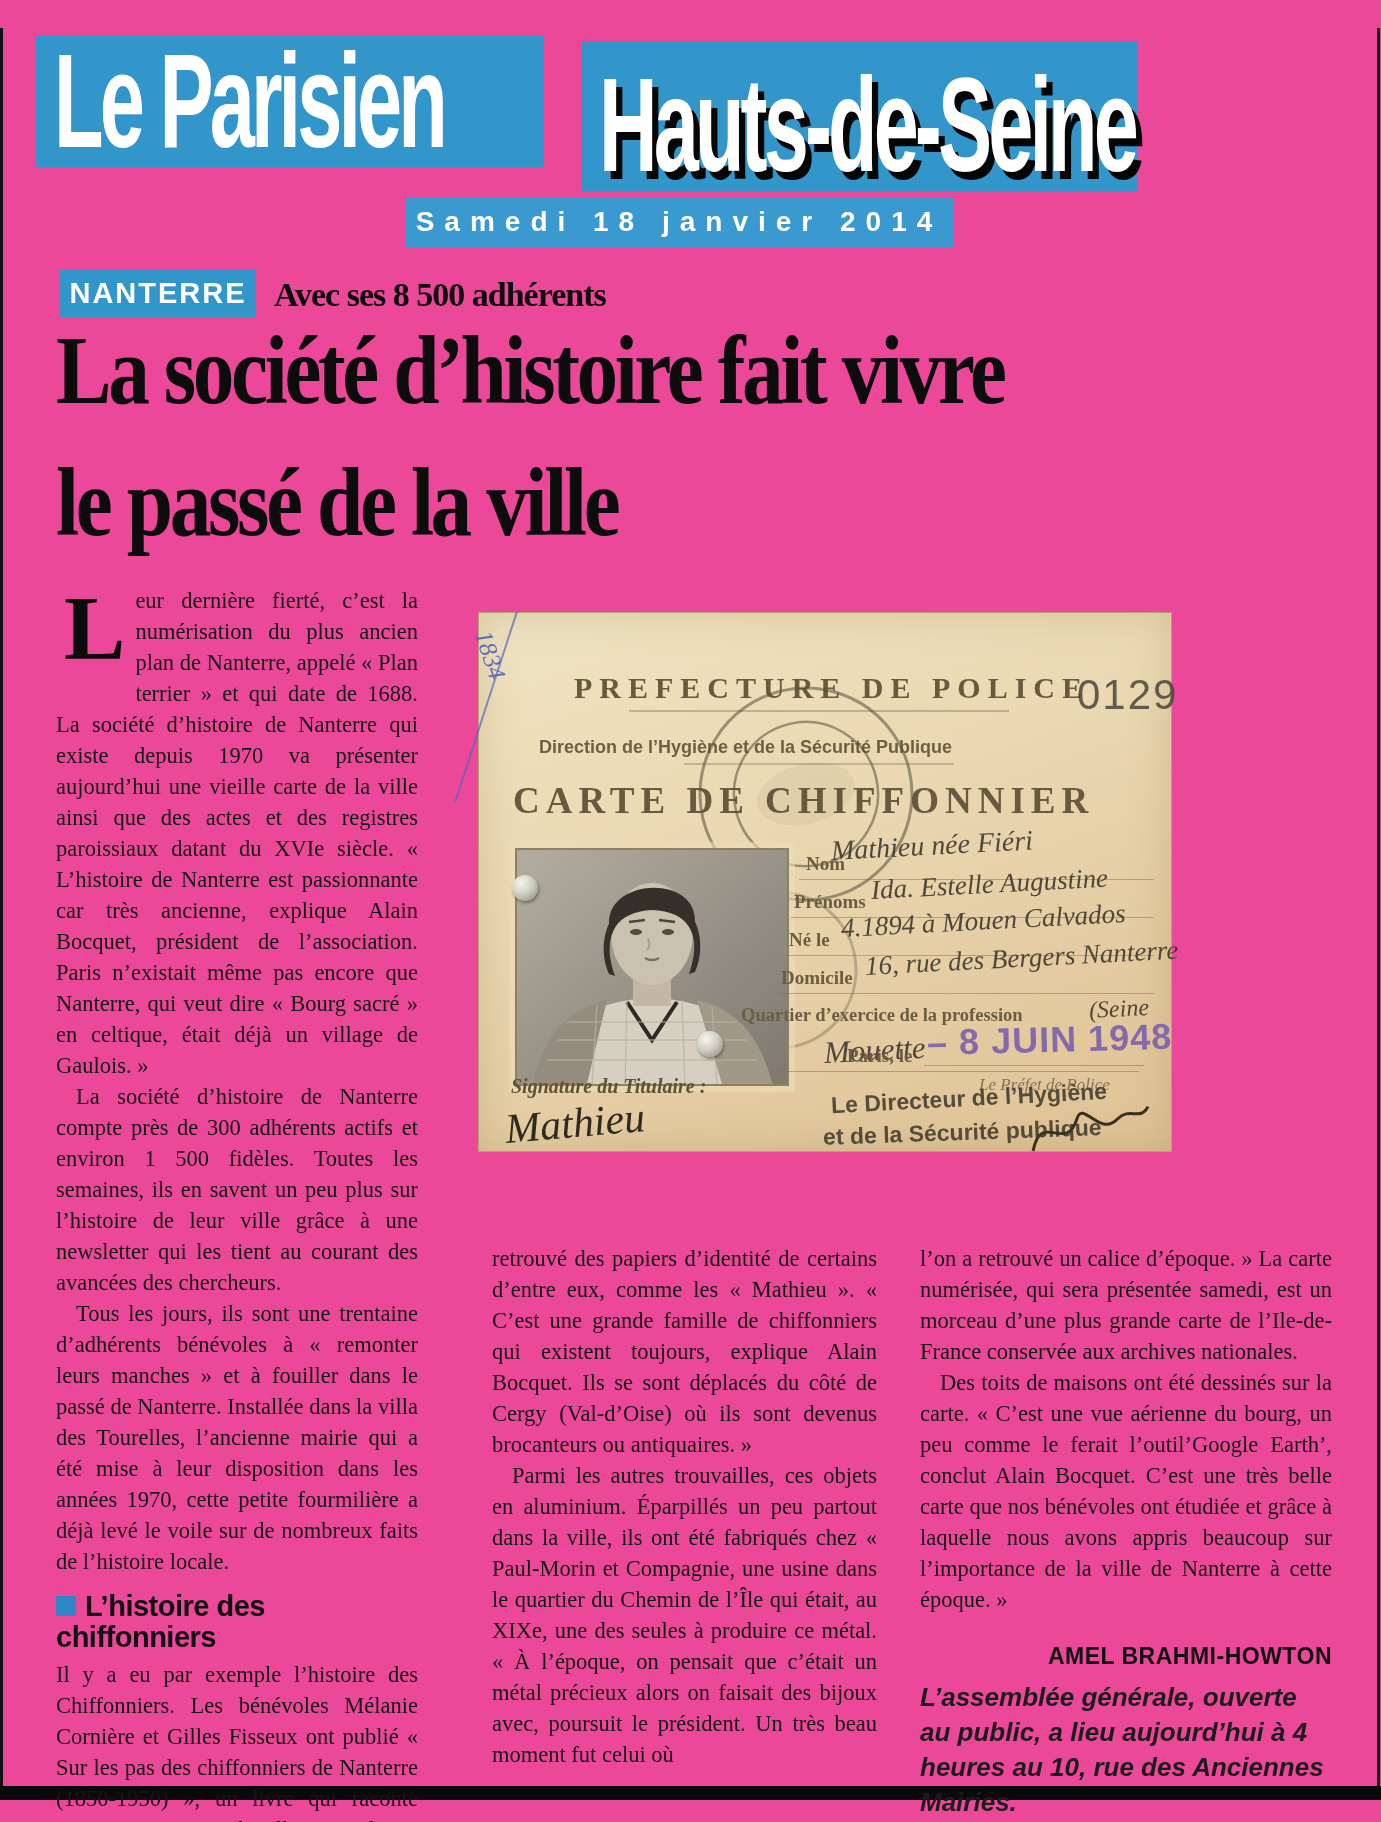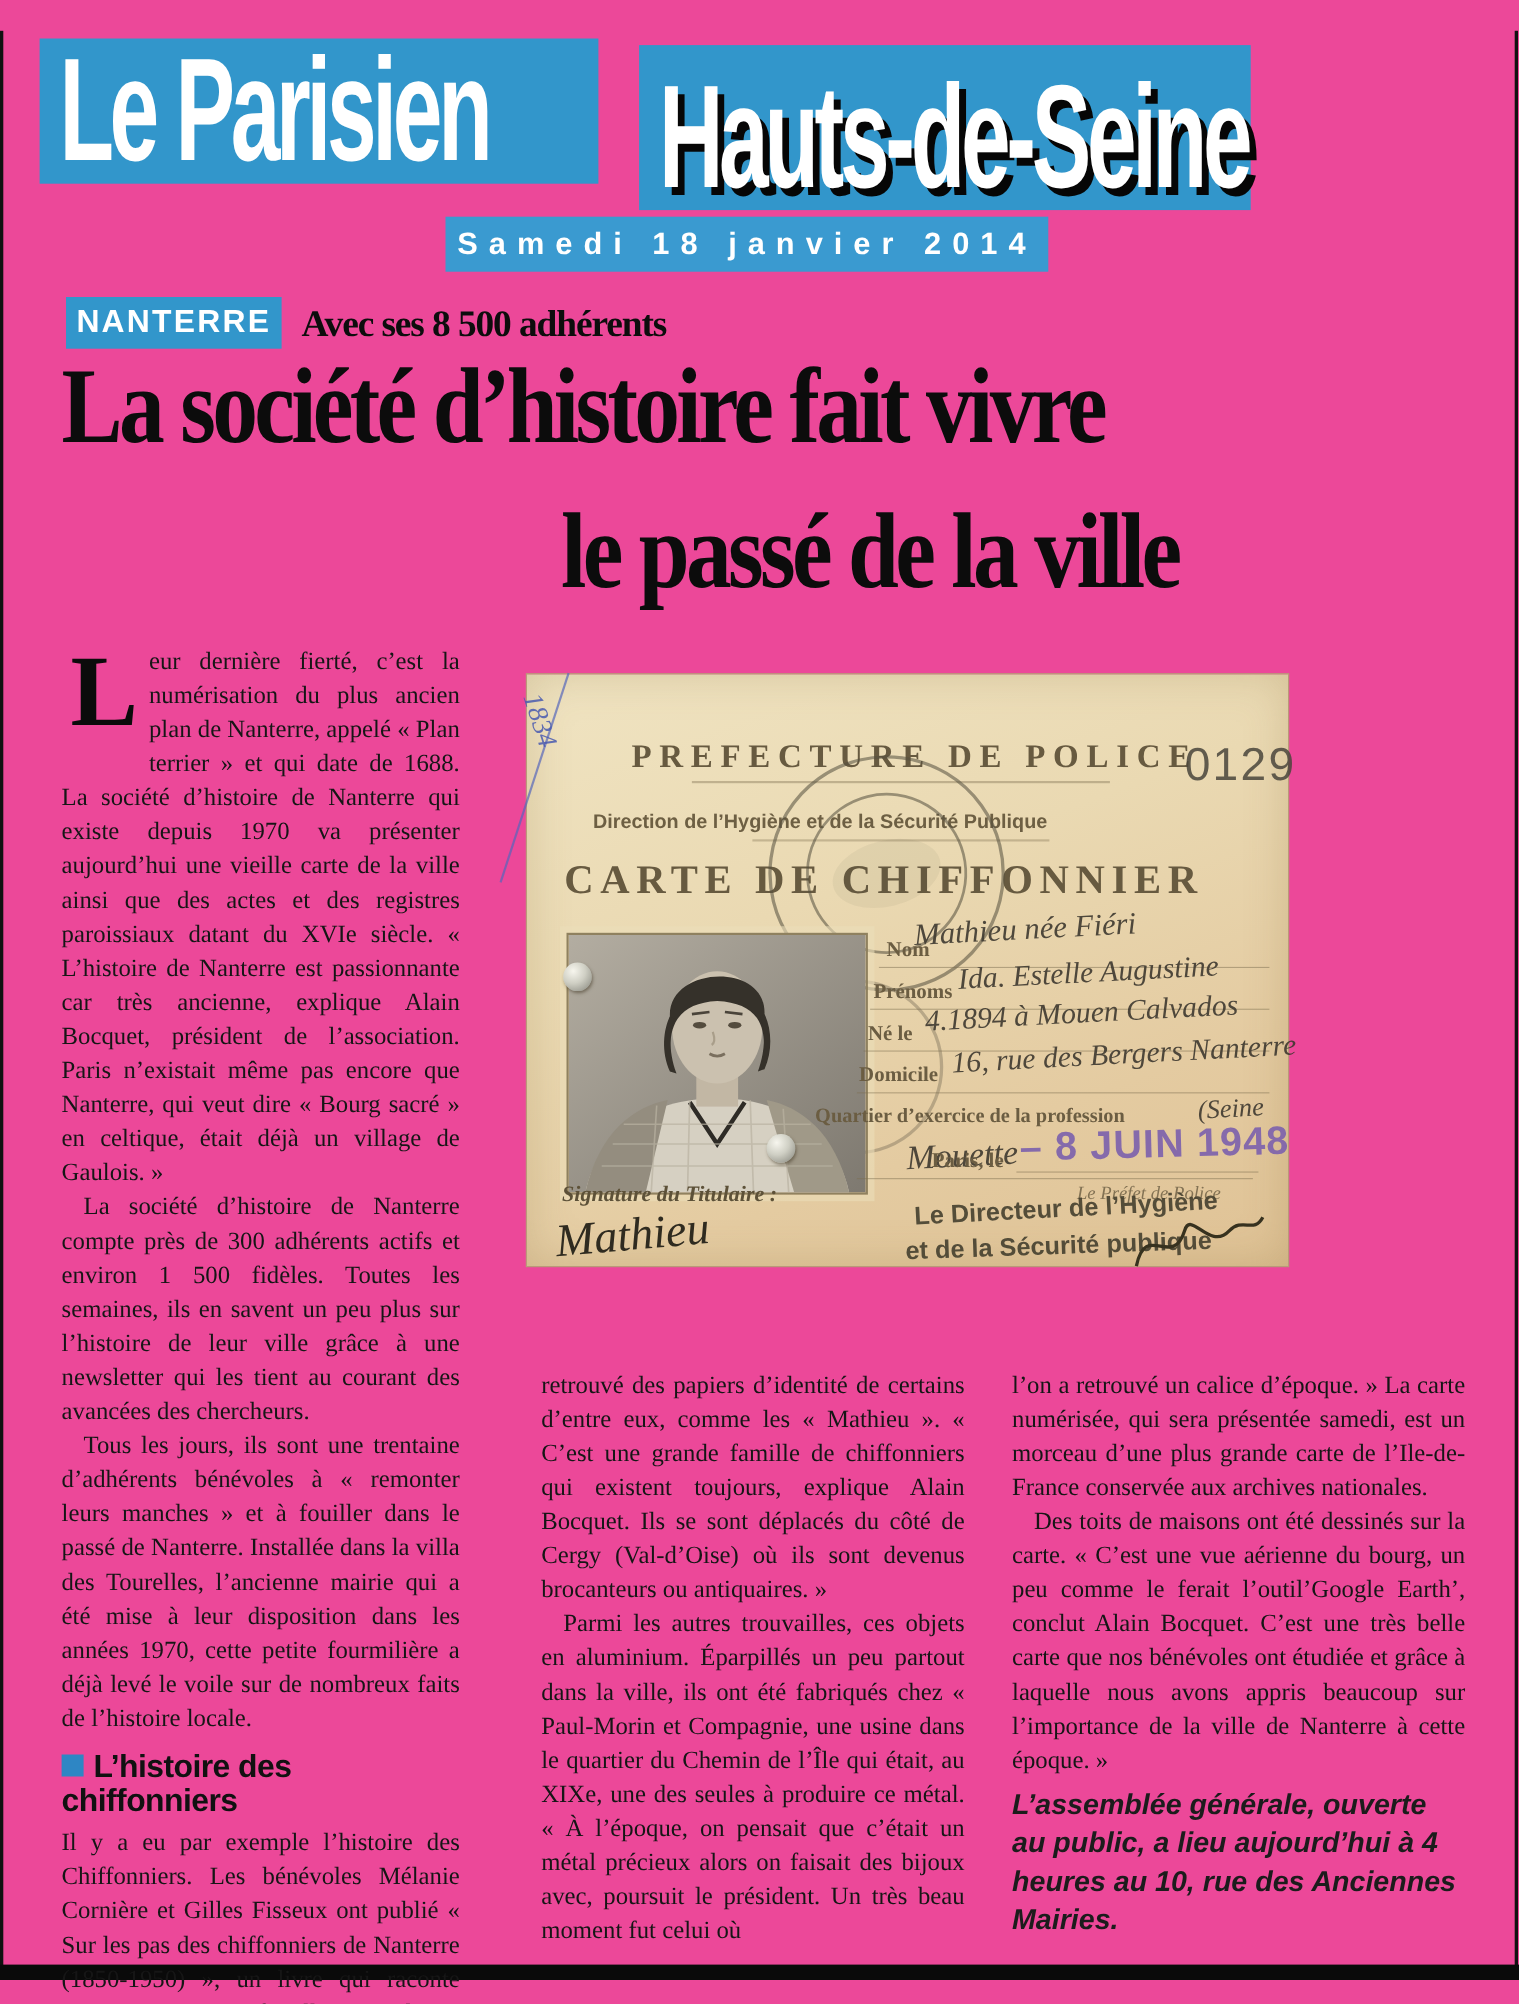"La société d’histoire fait vivre" .headline { text-align: right -> none }
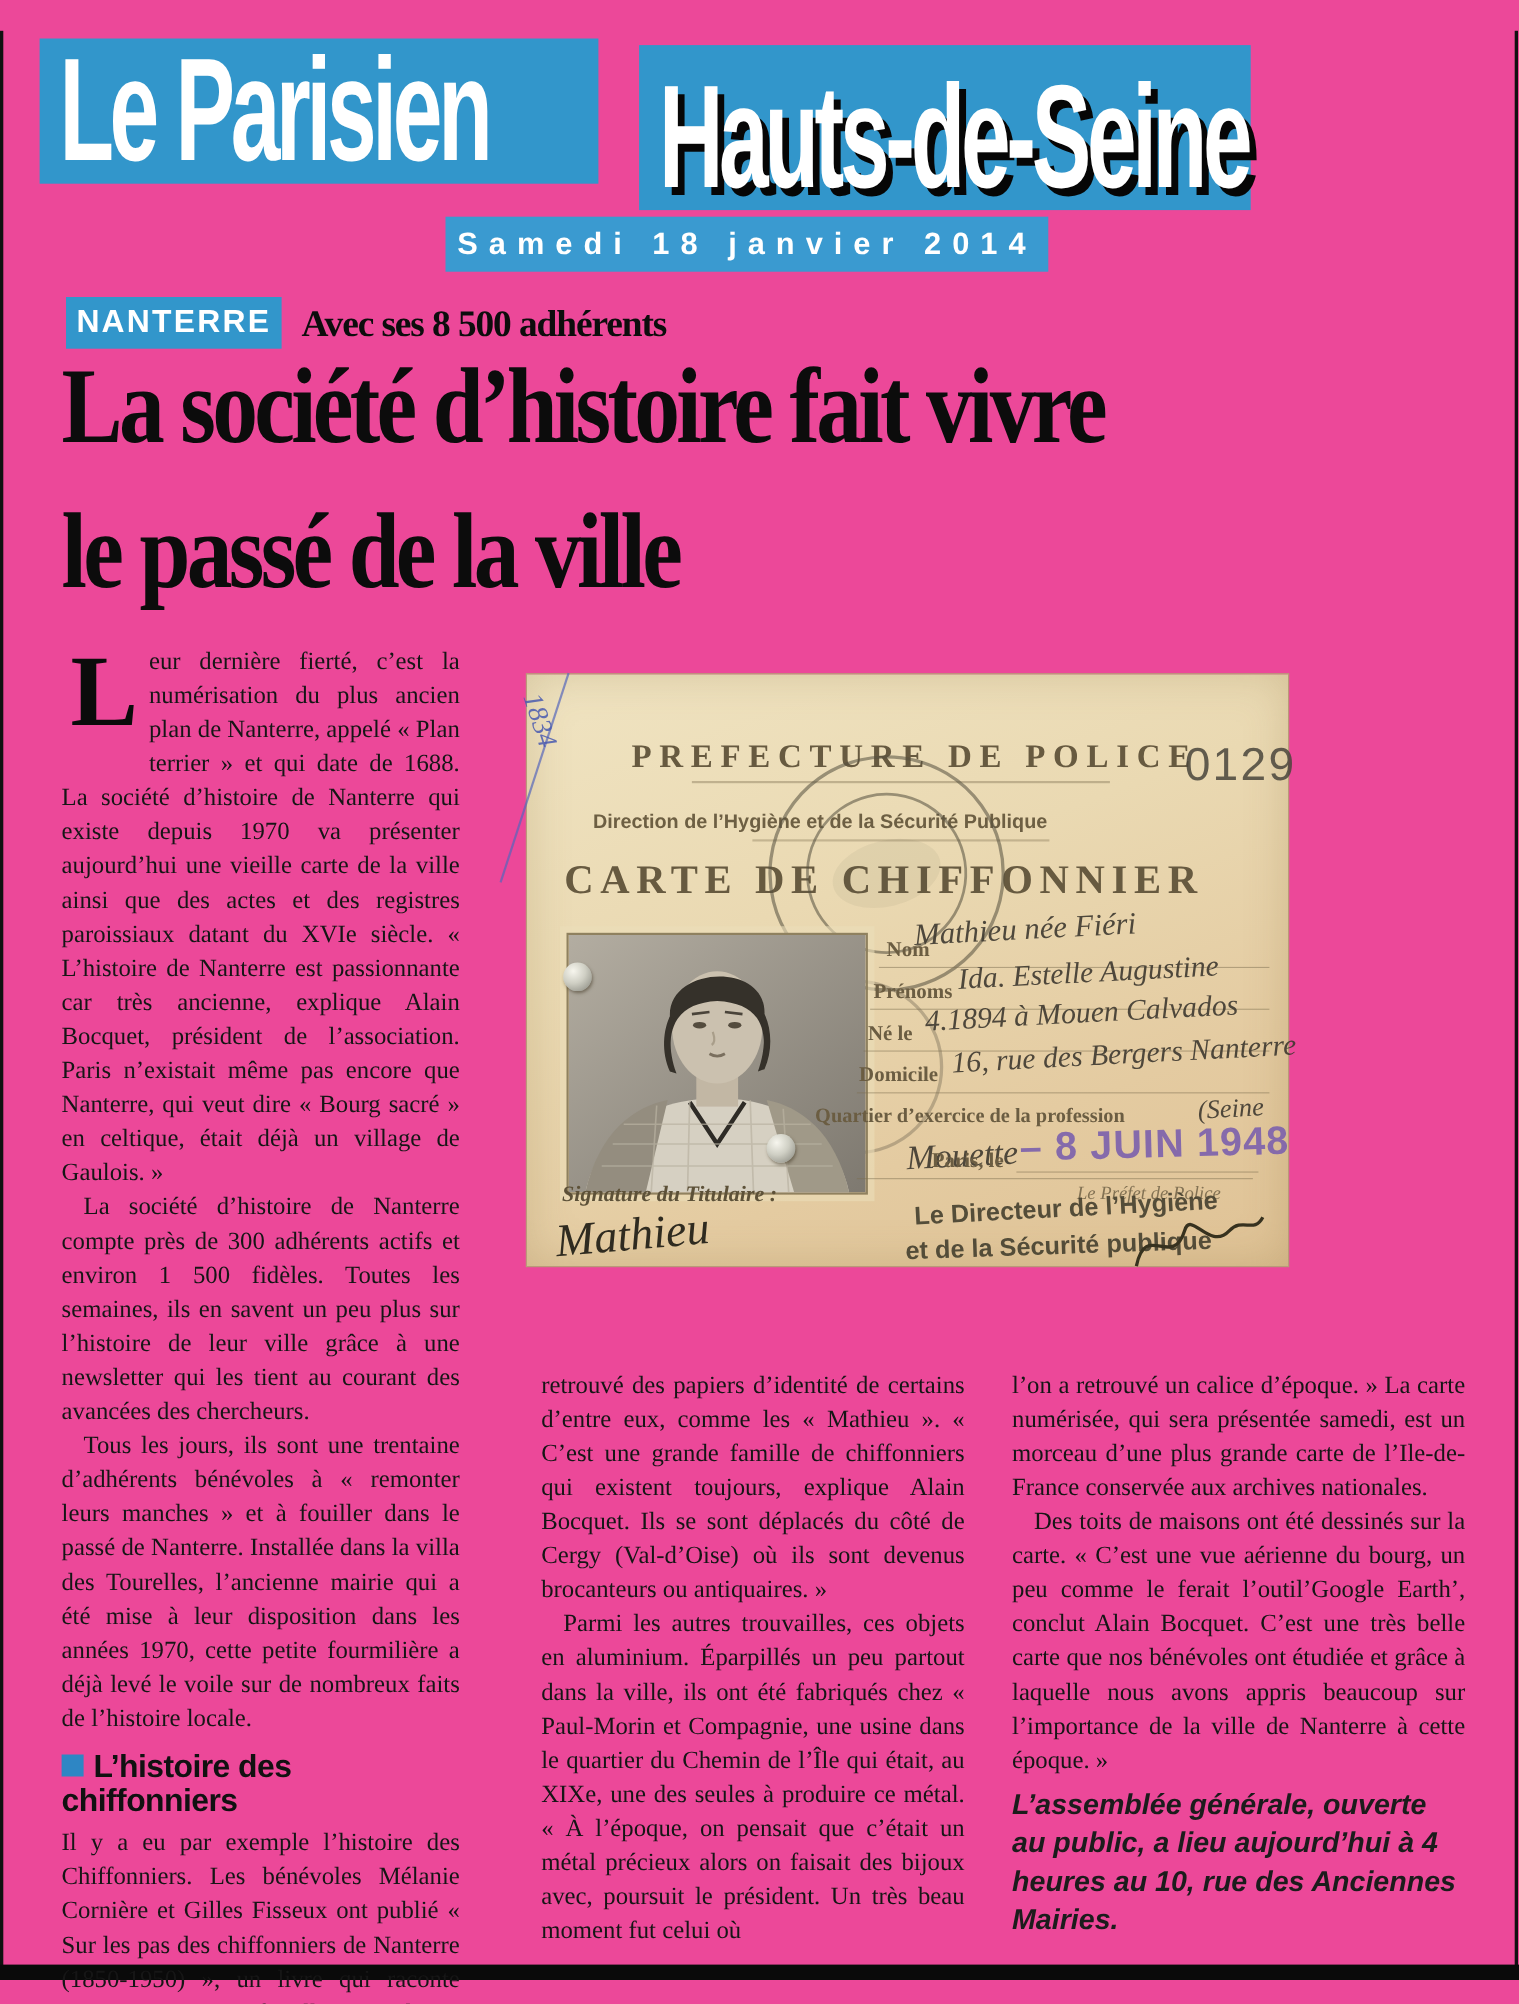"AMEL BRAHMI-HOWTON" div.byline { html: none -> <div>AMEL BRAHMI-HOWTON</div> }
